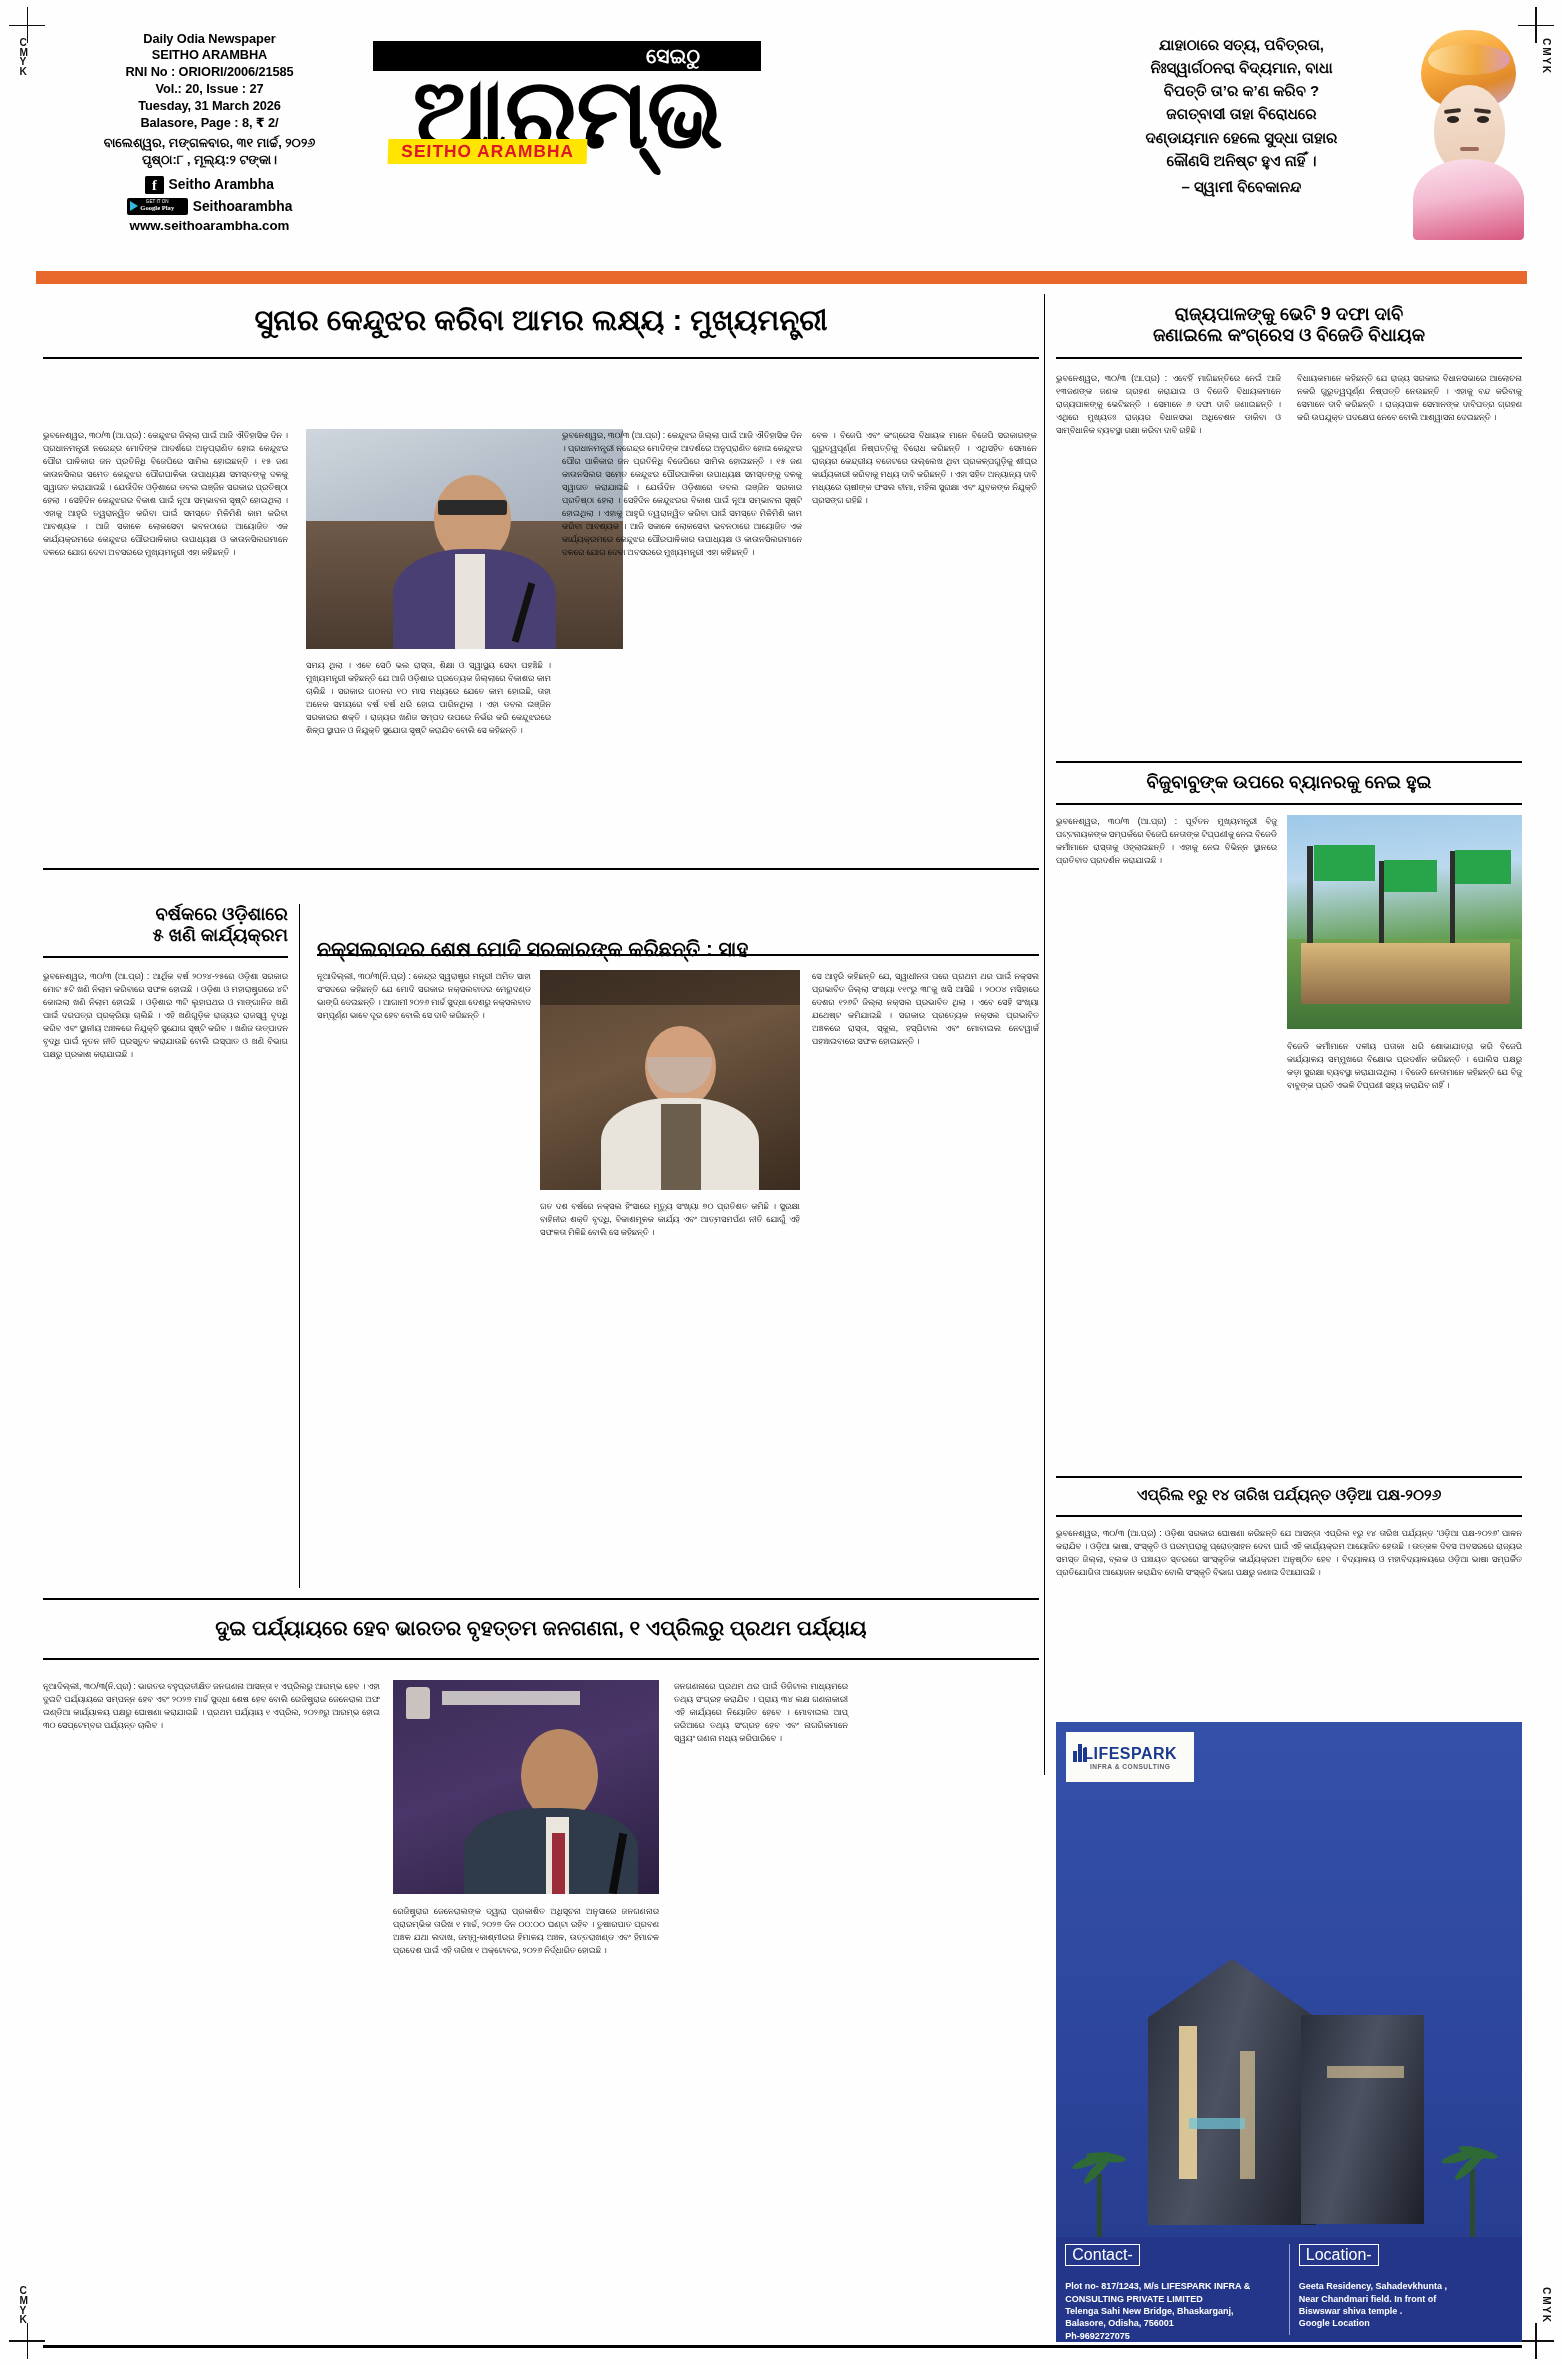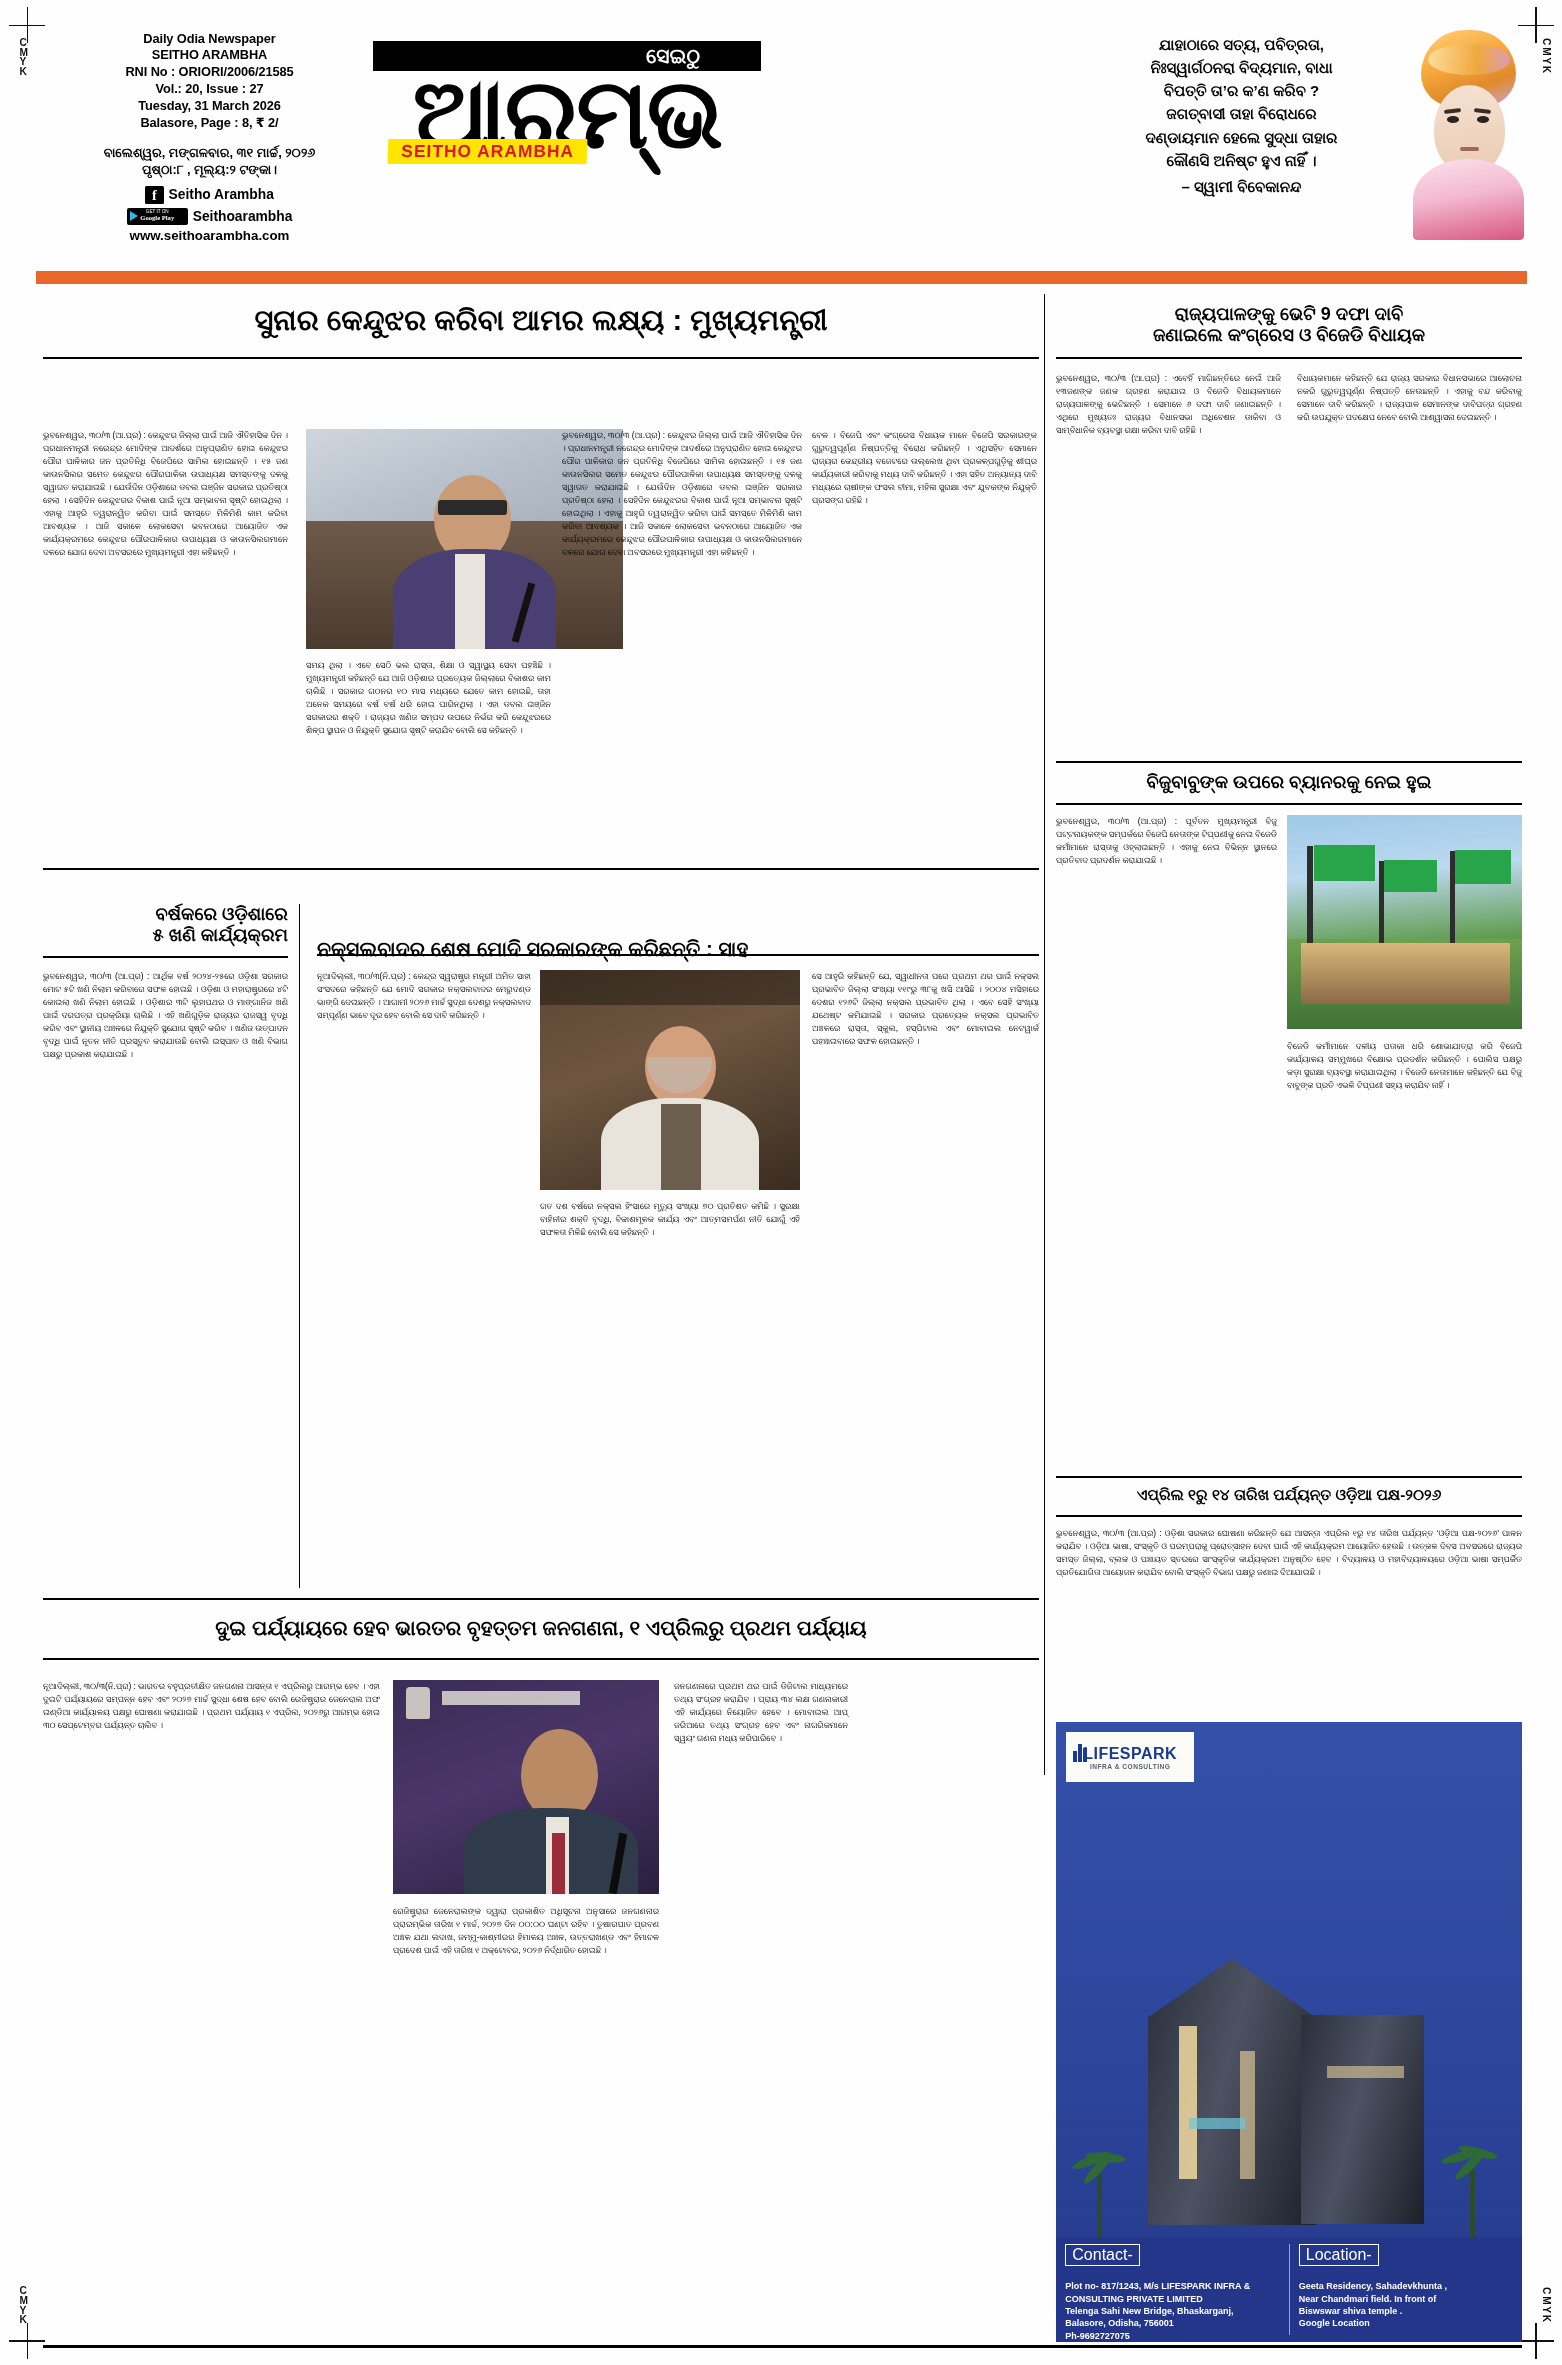"ବାଲେଶ୍ୱର, ମଙ୍ଗଳବାର, ୩୧ ମାର୍ଚ୍ଚ, ୨୦୨୬" .mh-left .od { margin-top: 12px -> 2px }
